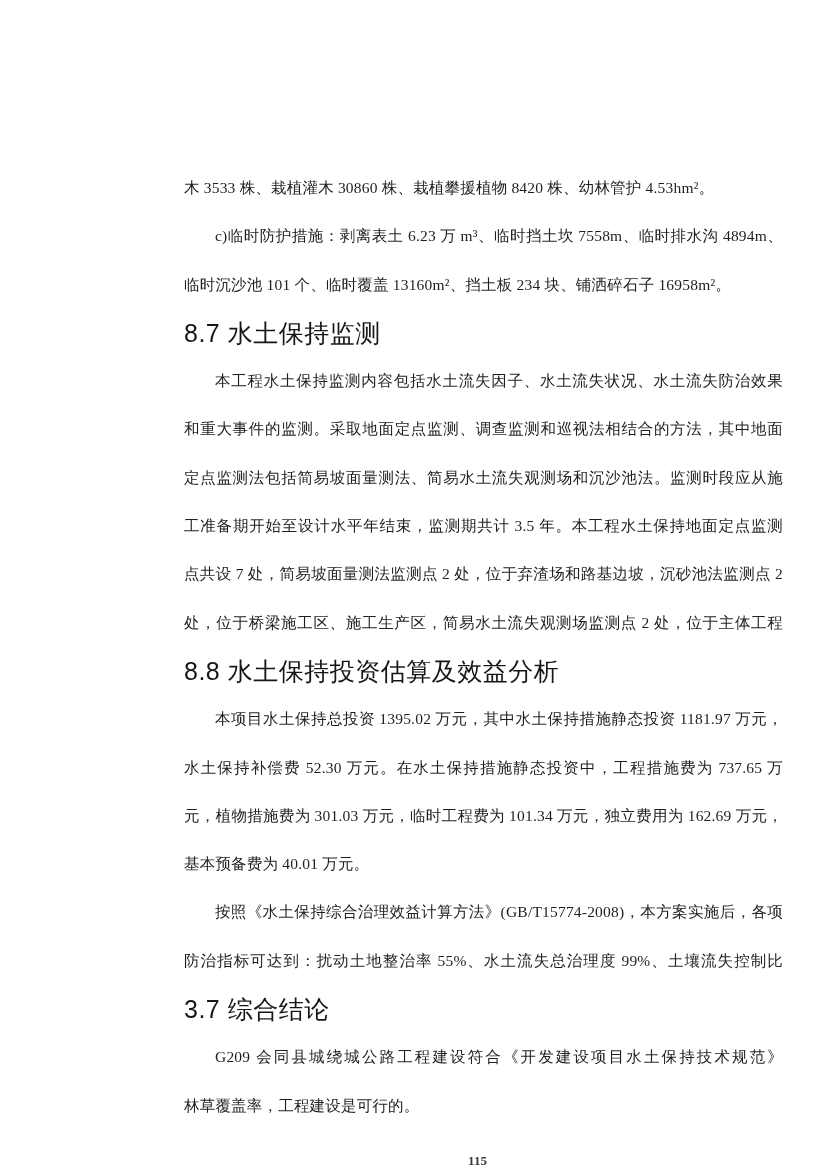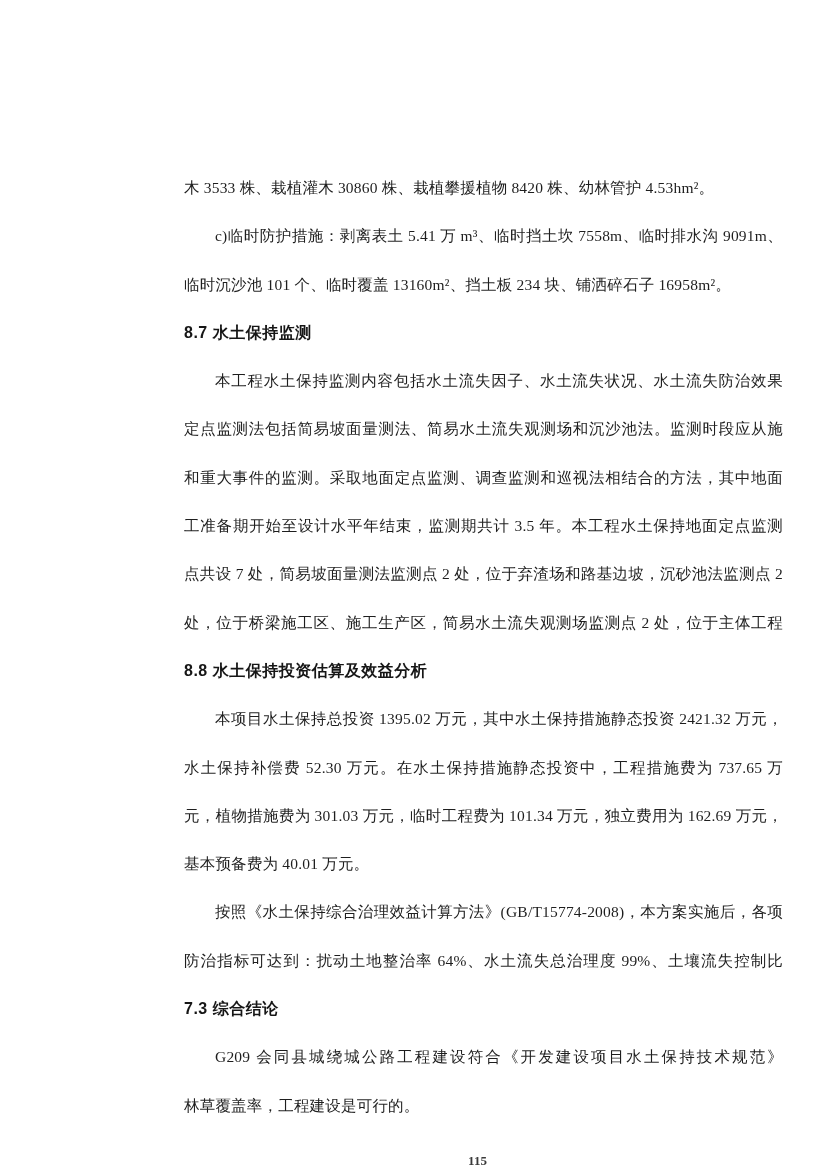"c)临时防护措施：剥离表土 5.41 万 m³、临时挡土坎" div.ln { text: 5.41 万 m³、临时挡土坎 7558m、临时排水沟 9091m -> 6.23 万 m³、临时挡土坎 7558m、临时排水沟 4894m }
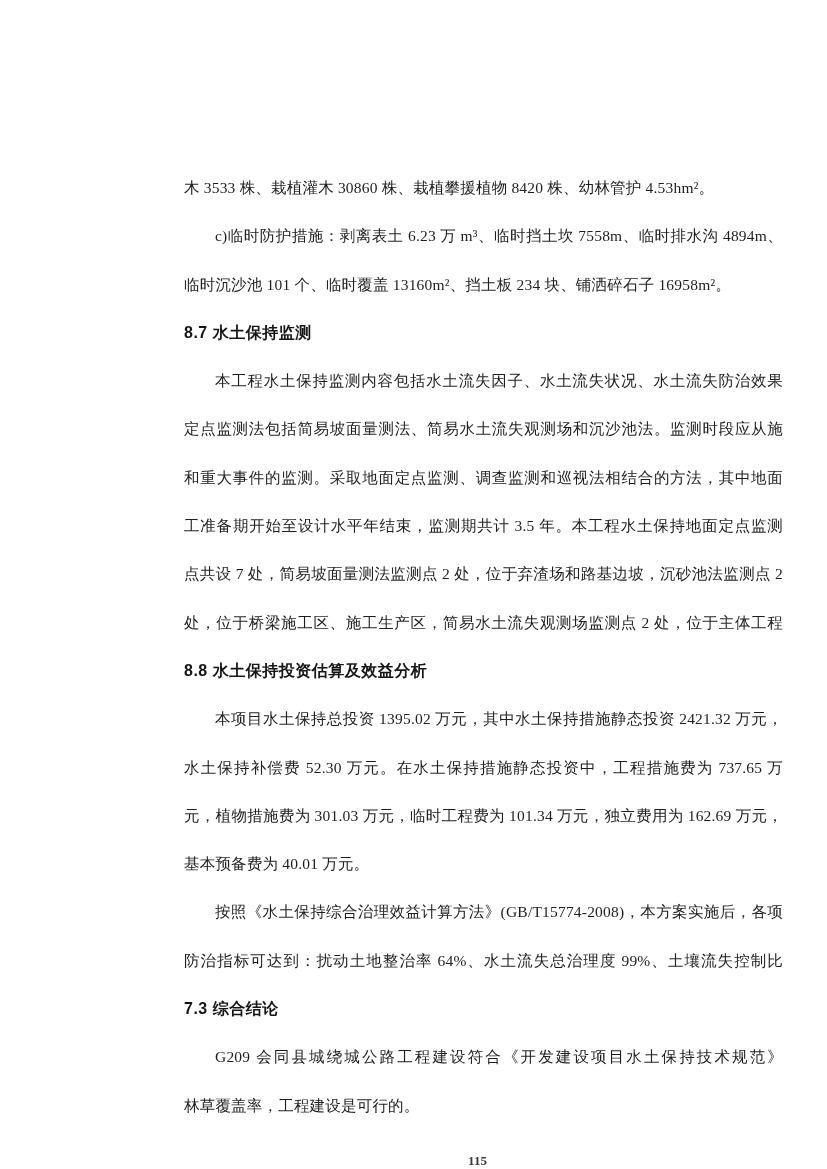"8.7 水土保持监测" .hd { font-size: 16px -> 25px; font-weight: 700 -> 400 }
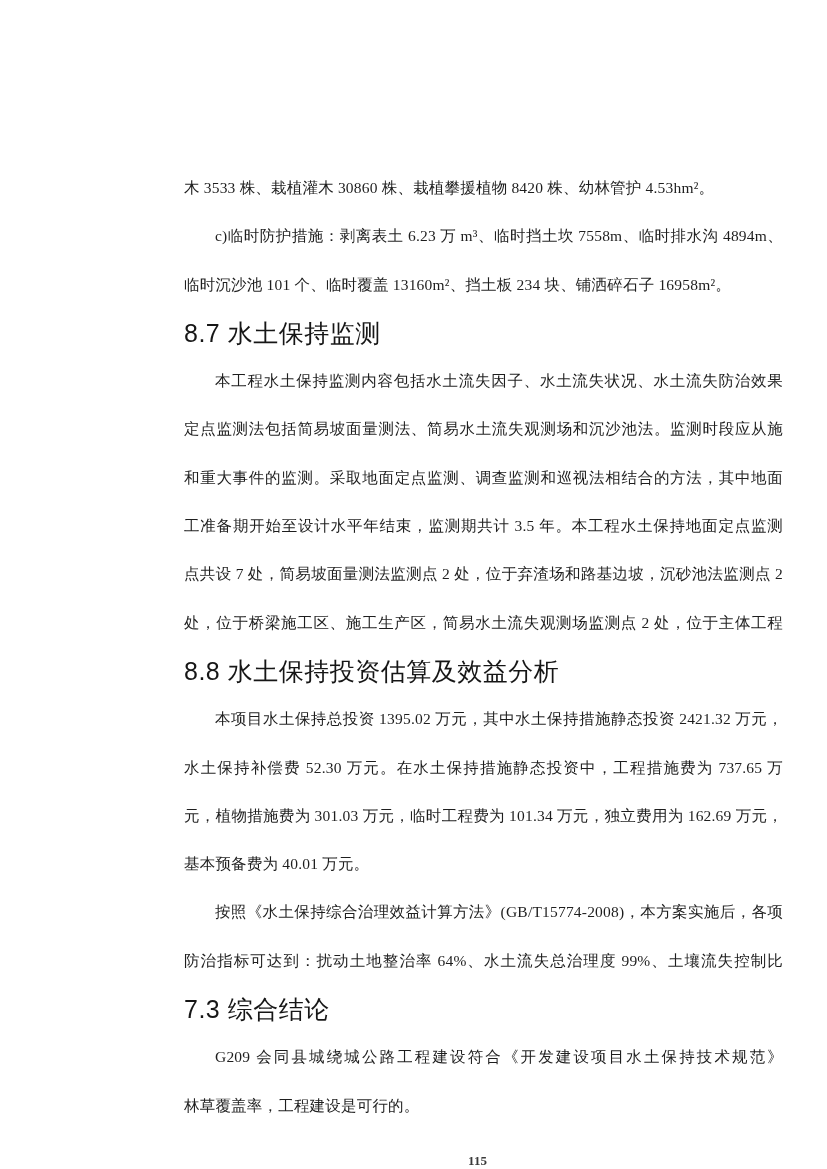"定点监测法包括简易坡面量测法、简易水土流失观测场和沉沙池法。监测时段应从施" div.ln { order: before "和重大事件的监测。采取地面定点监测、调查监测和巡视法相结合的方法，其中地面" -> after "和重大事件的监测。采取地面定点监测、调查监测和巡视法相结合的方法，其中地面" }
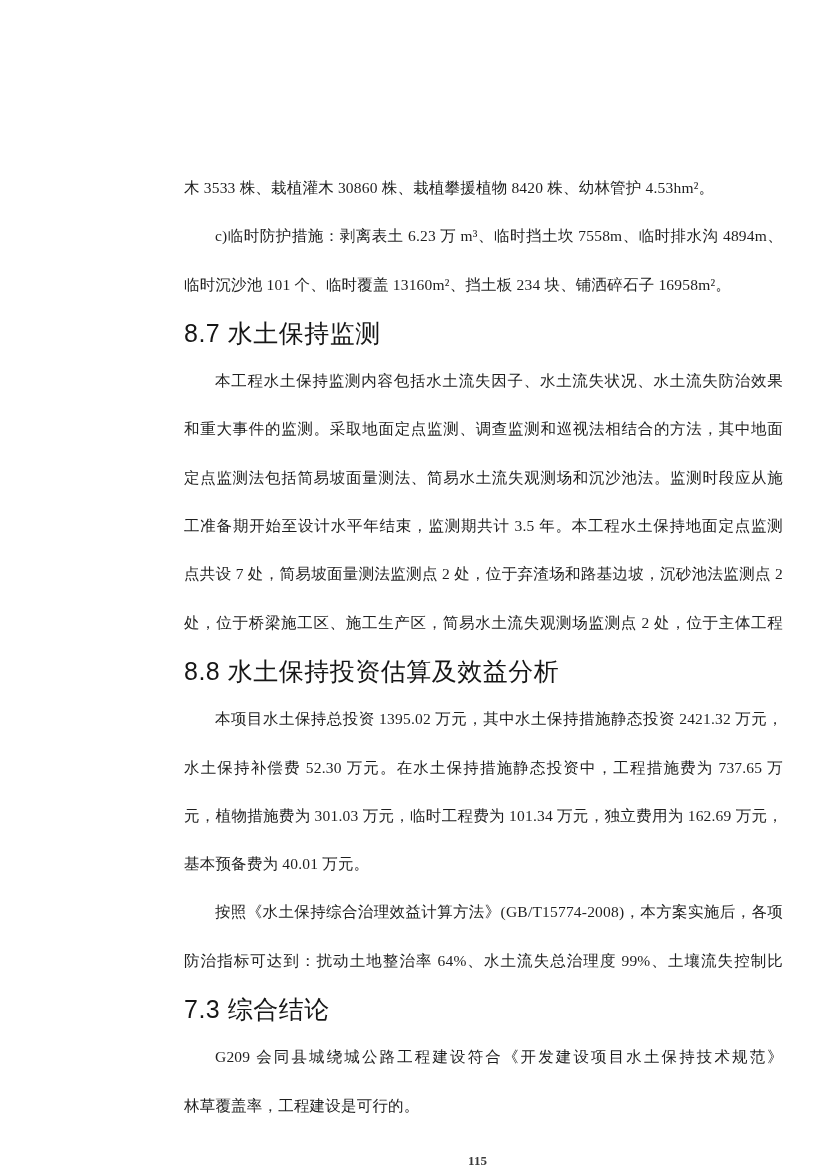"本项目水土保持总投资 1395.02 万元，其中水土保持措施静态投资" div.ln { text: 2421.32 -> 1181.97 }
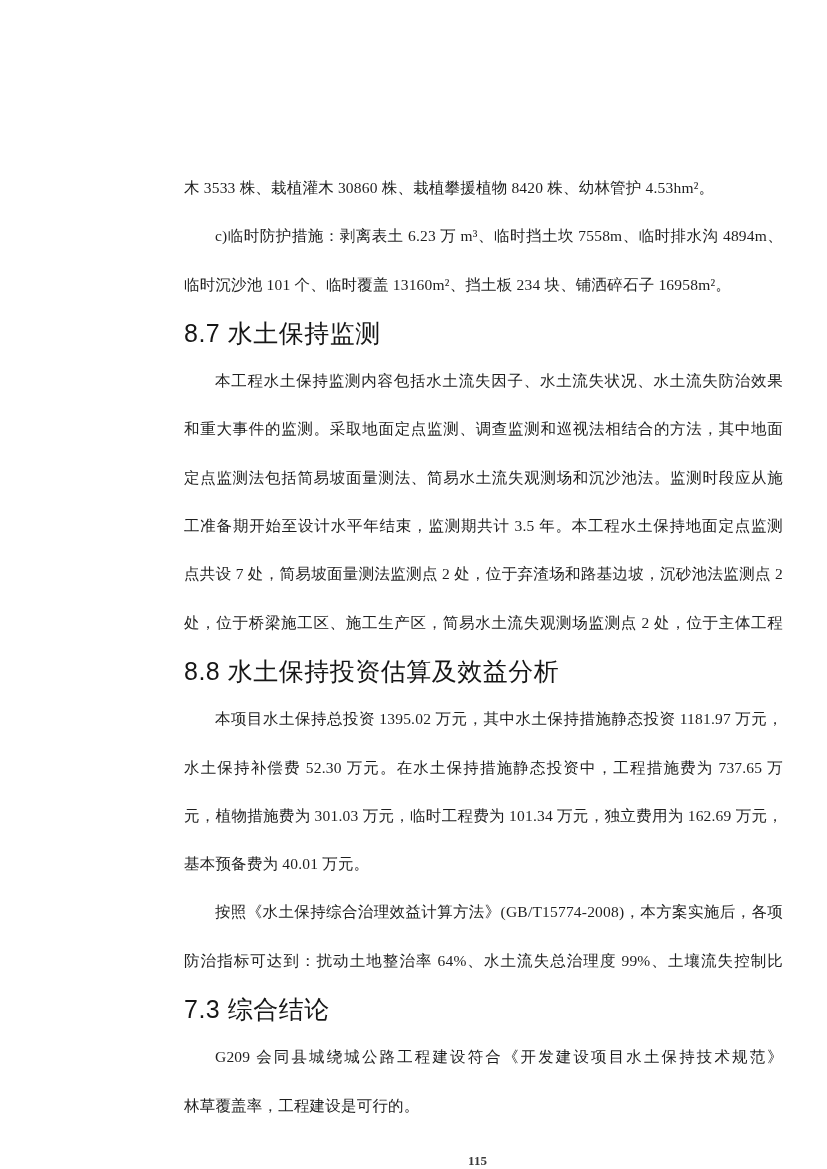"防治指标可达到：扰动土地整治率 64%、水土流失总治理度 99%、土壤流失控制比" div.ln { text: 64% -> 55% }
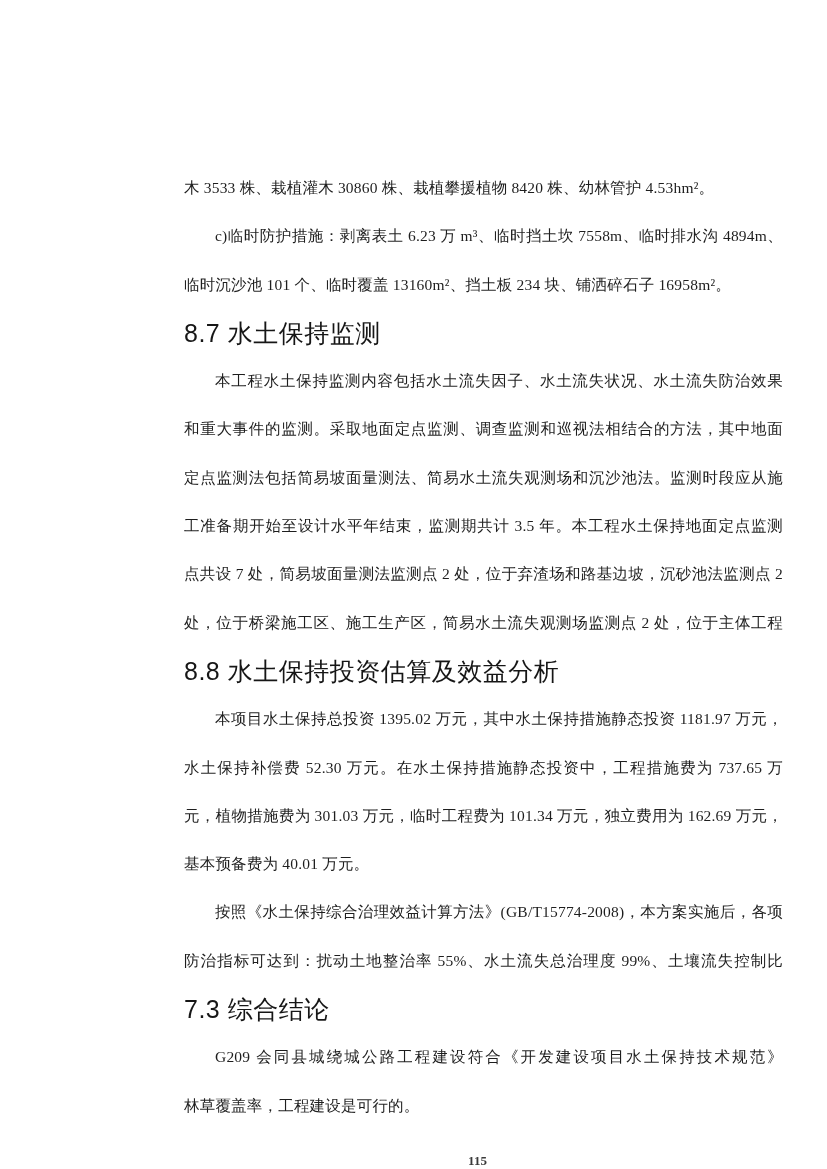"7.3 综合结论" h2.ln { text: 7.3 -> 3.7 }
